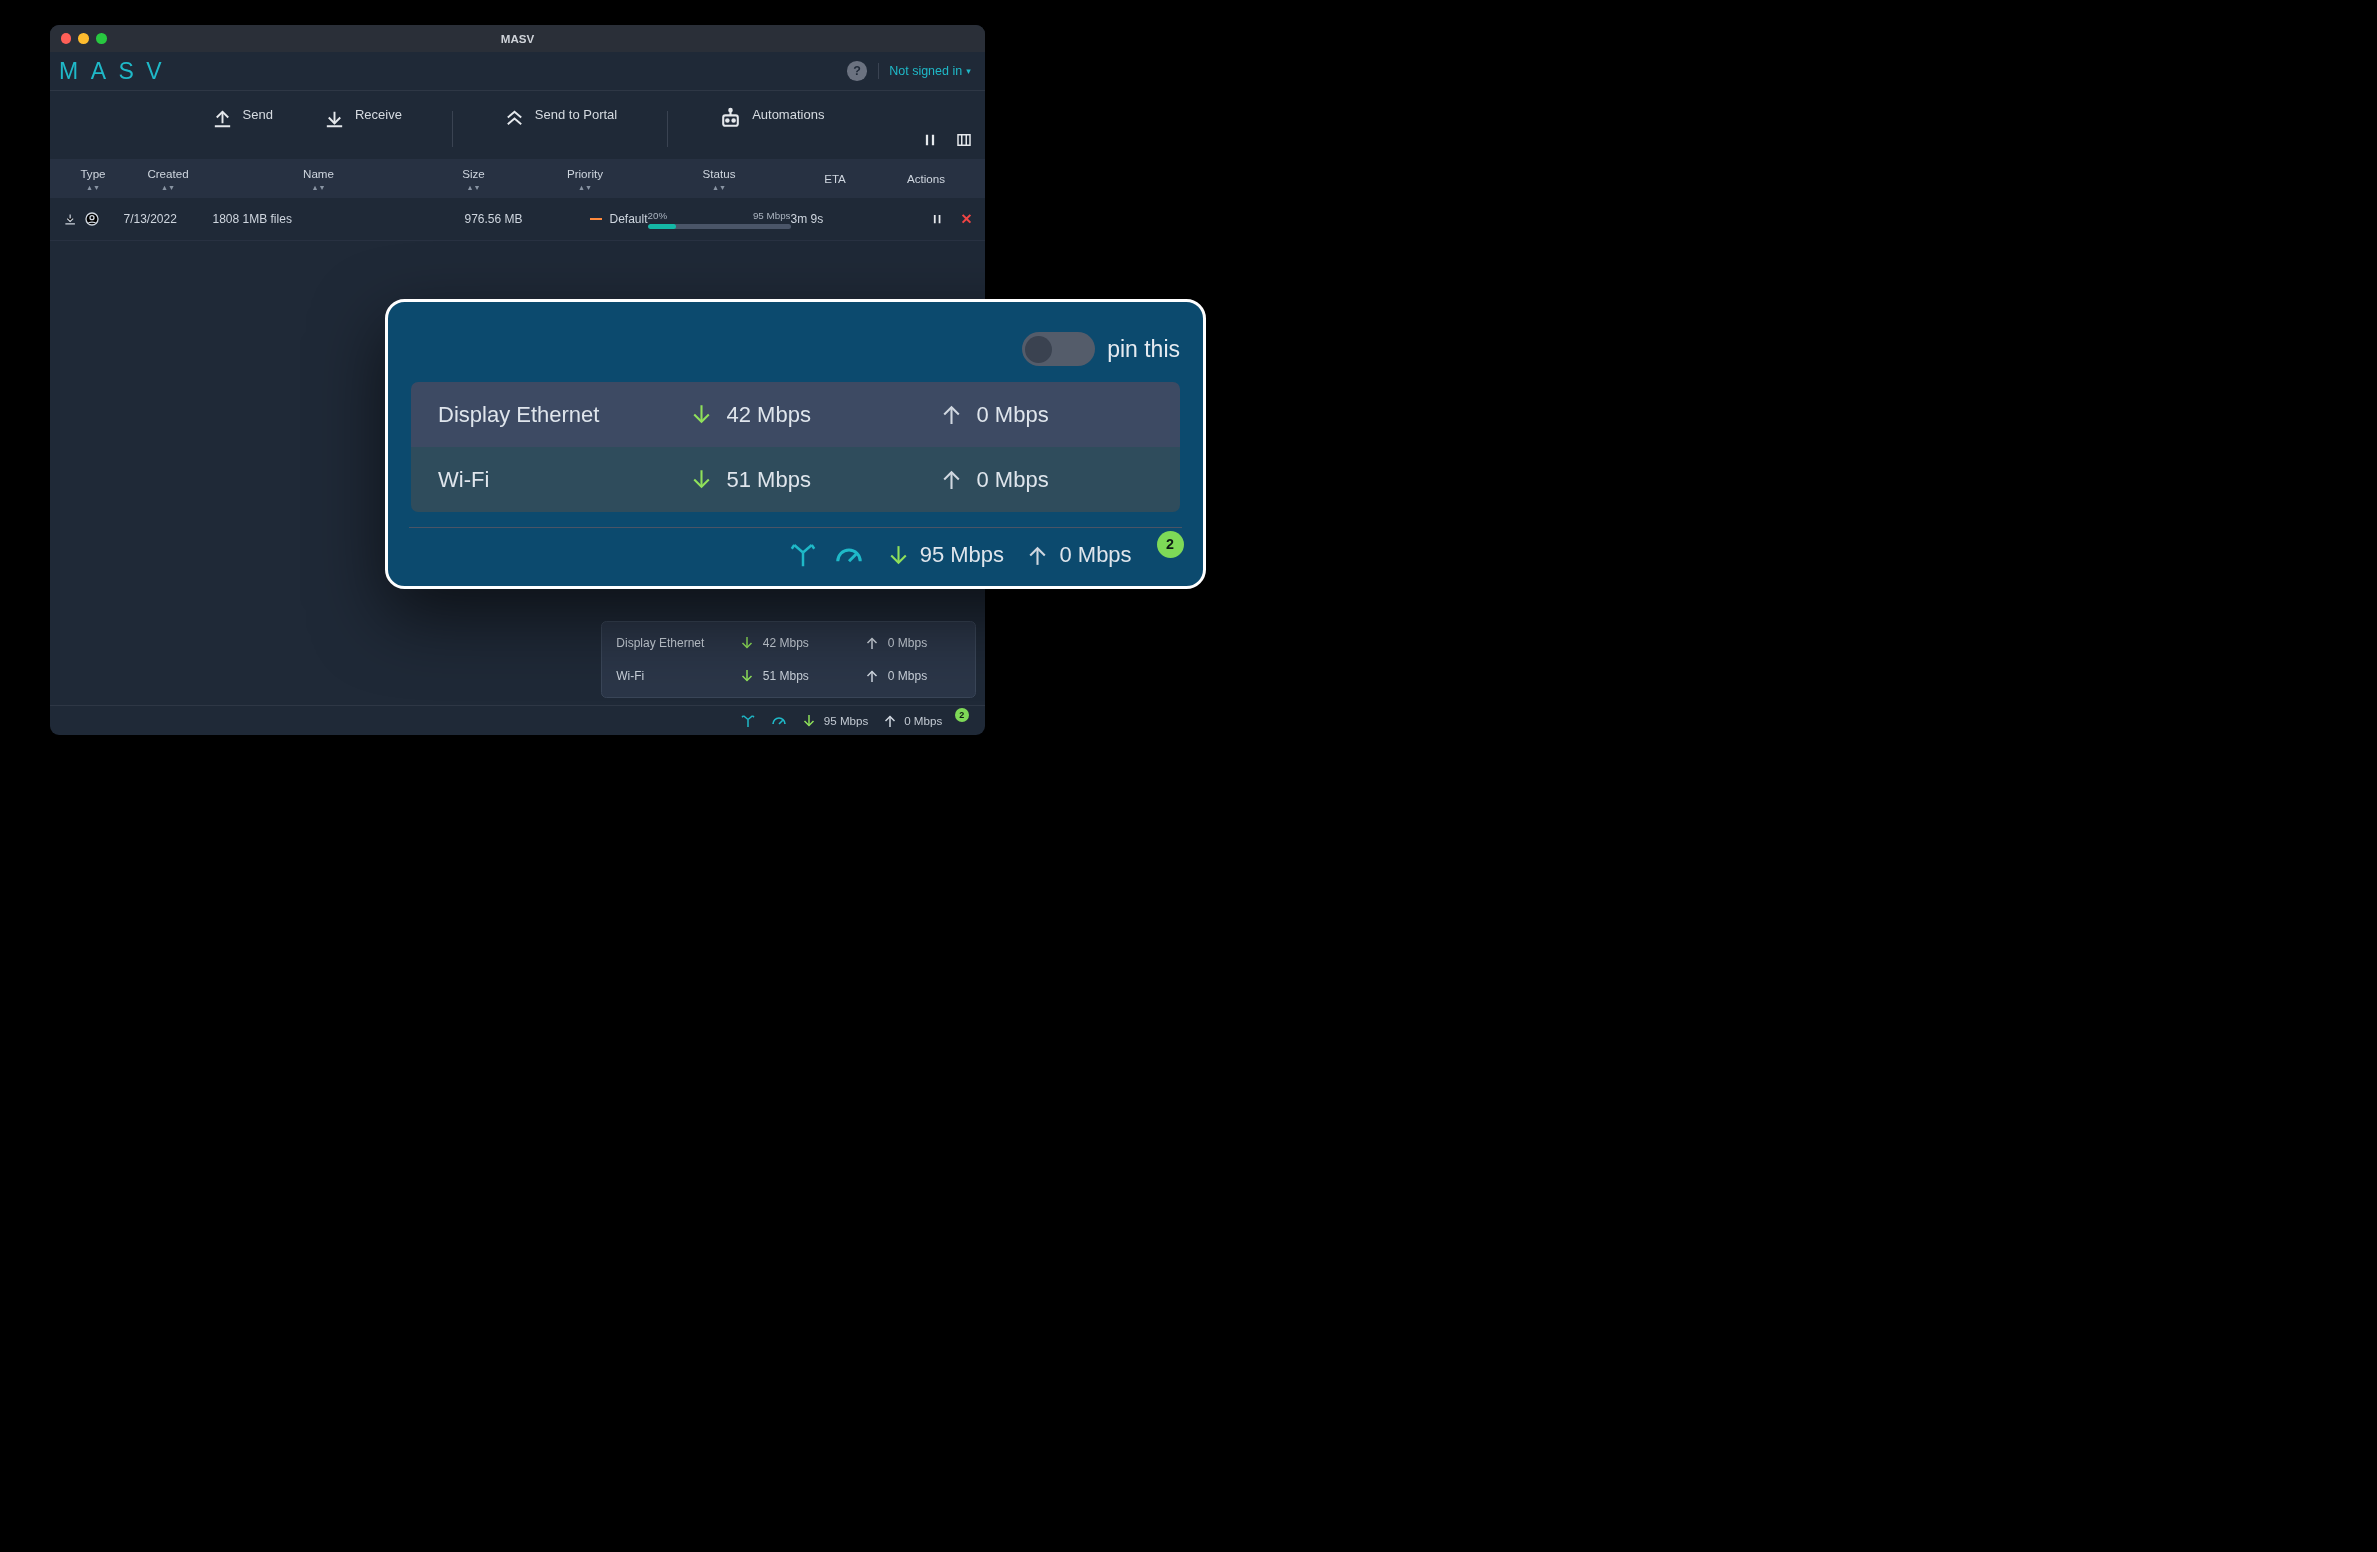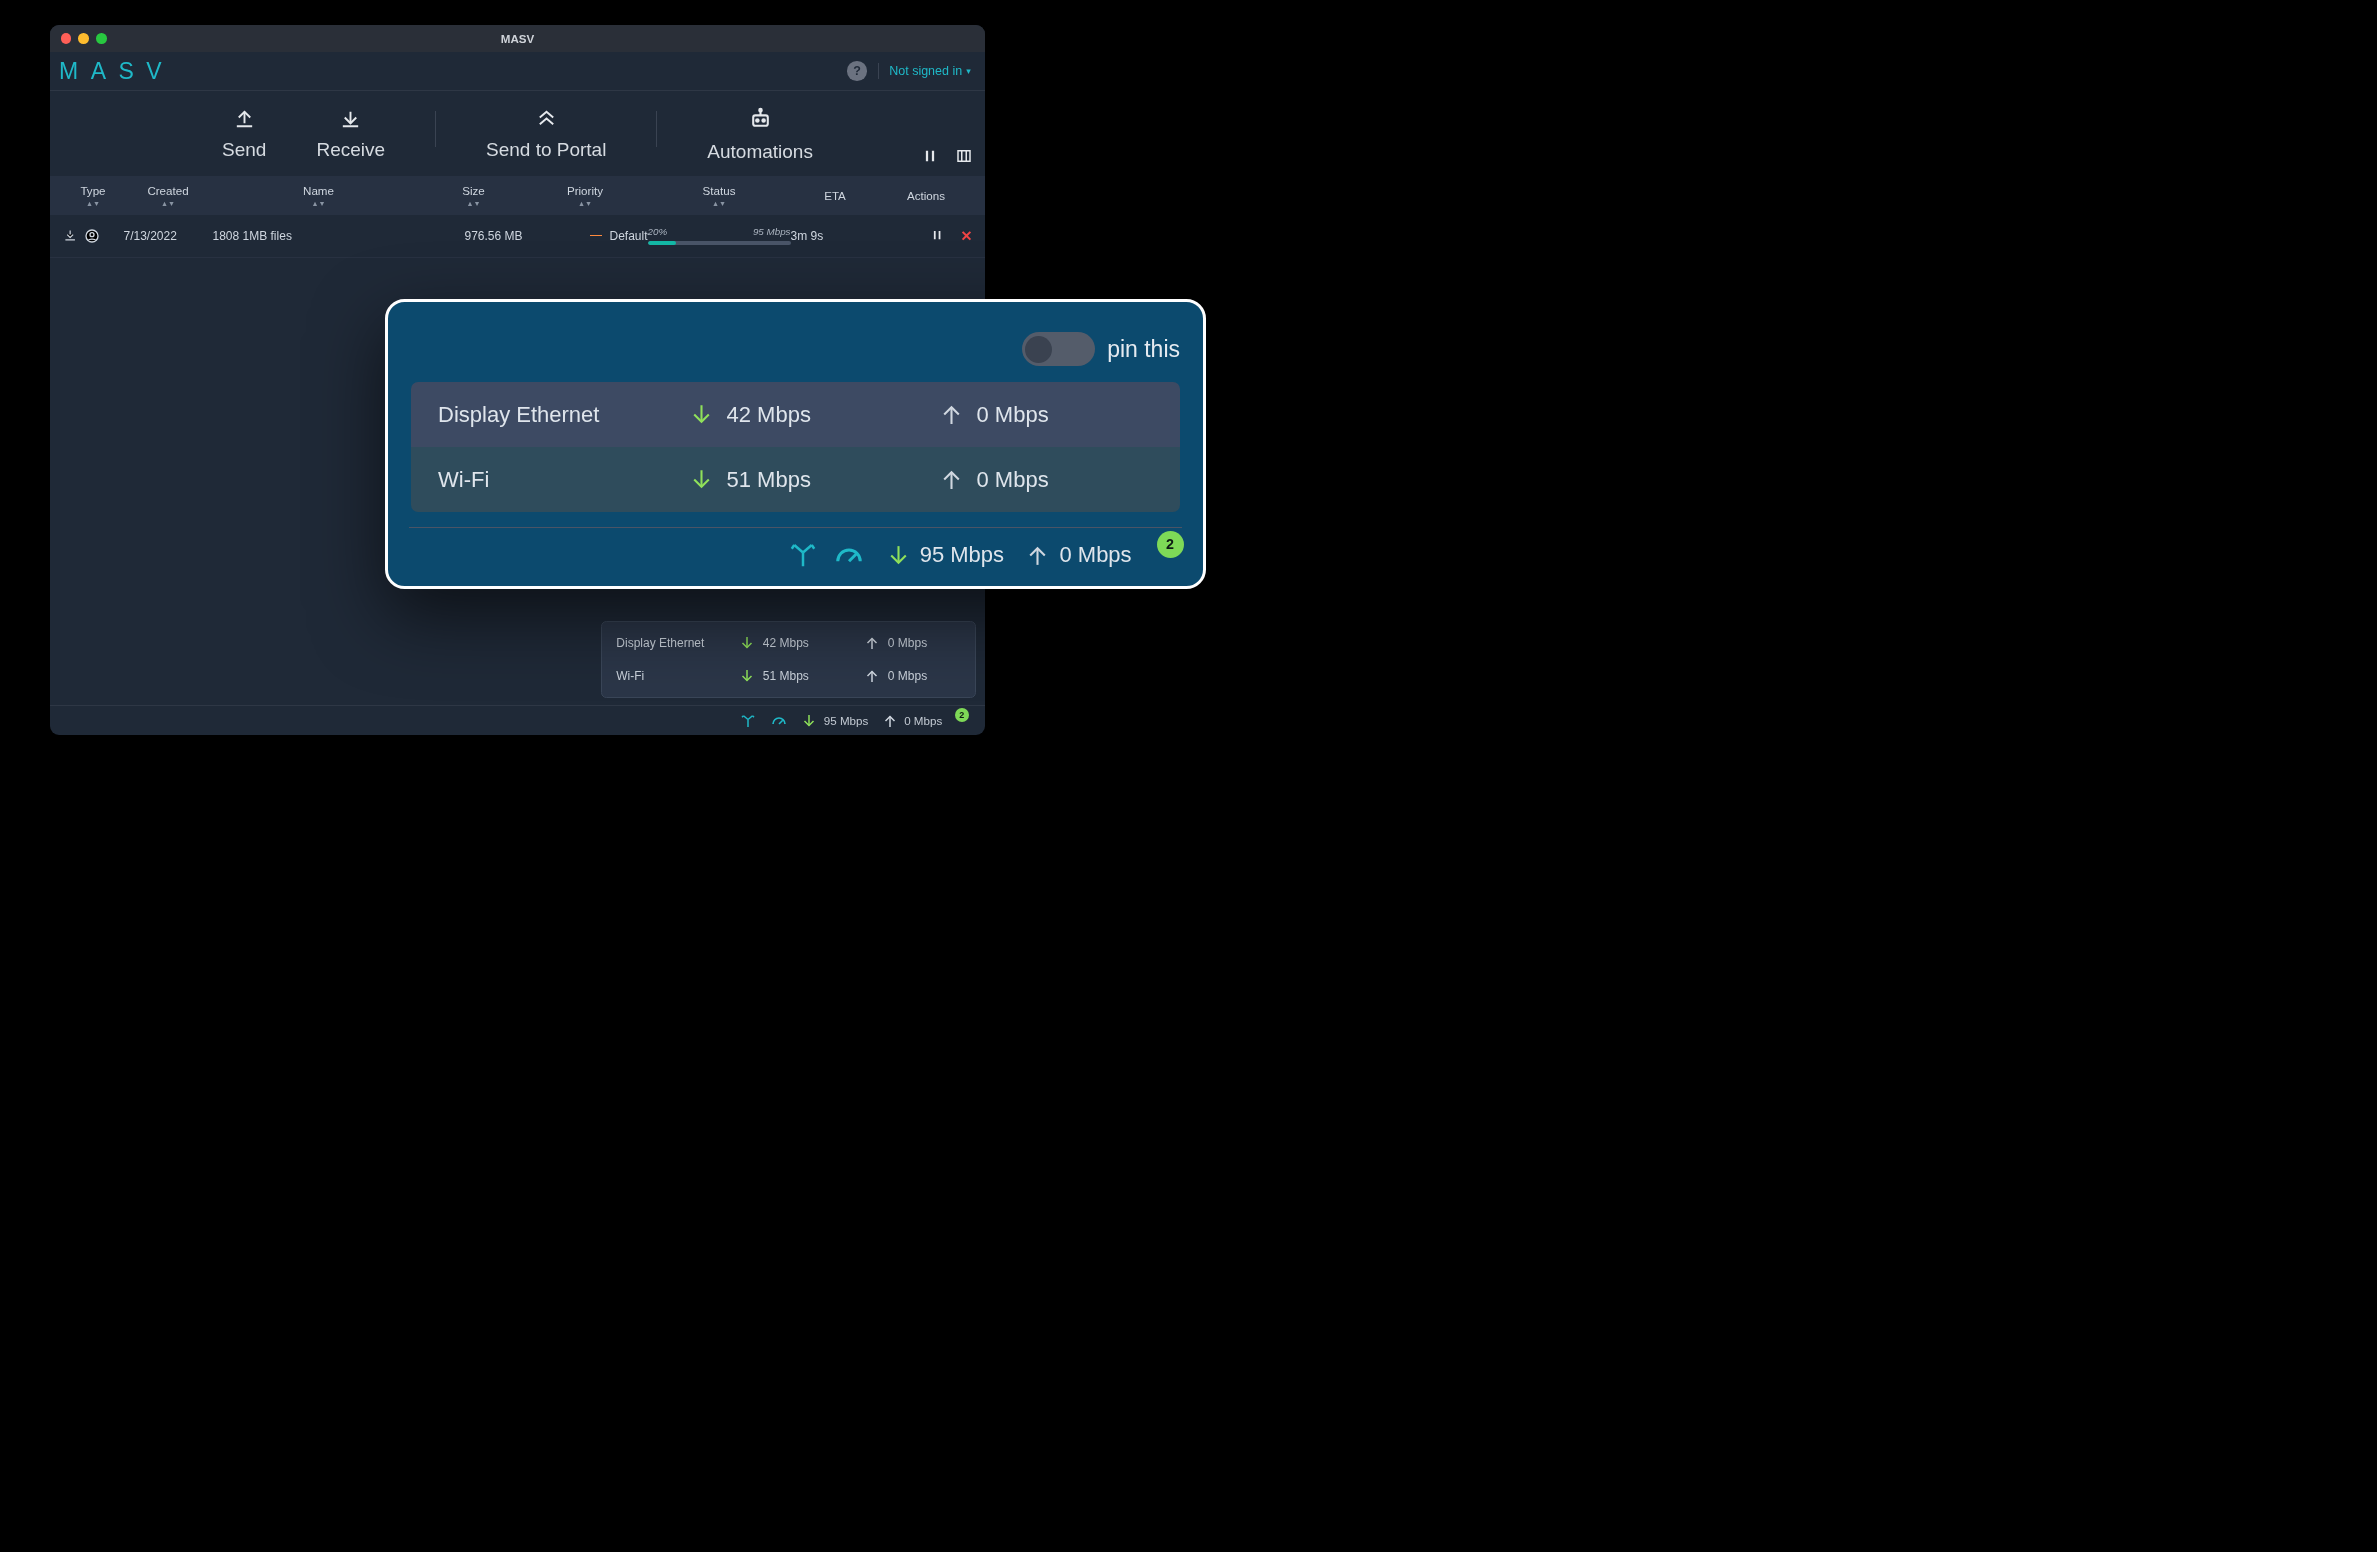"Send" .toolbar .titem { align-items: center -> none; flex-direction: column -> row; font-size: 19px -> 13px }
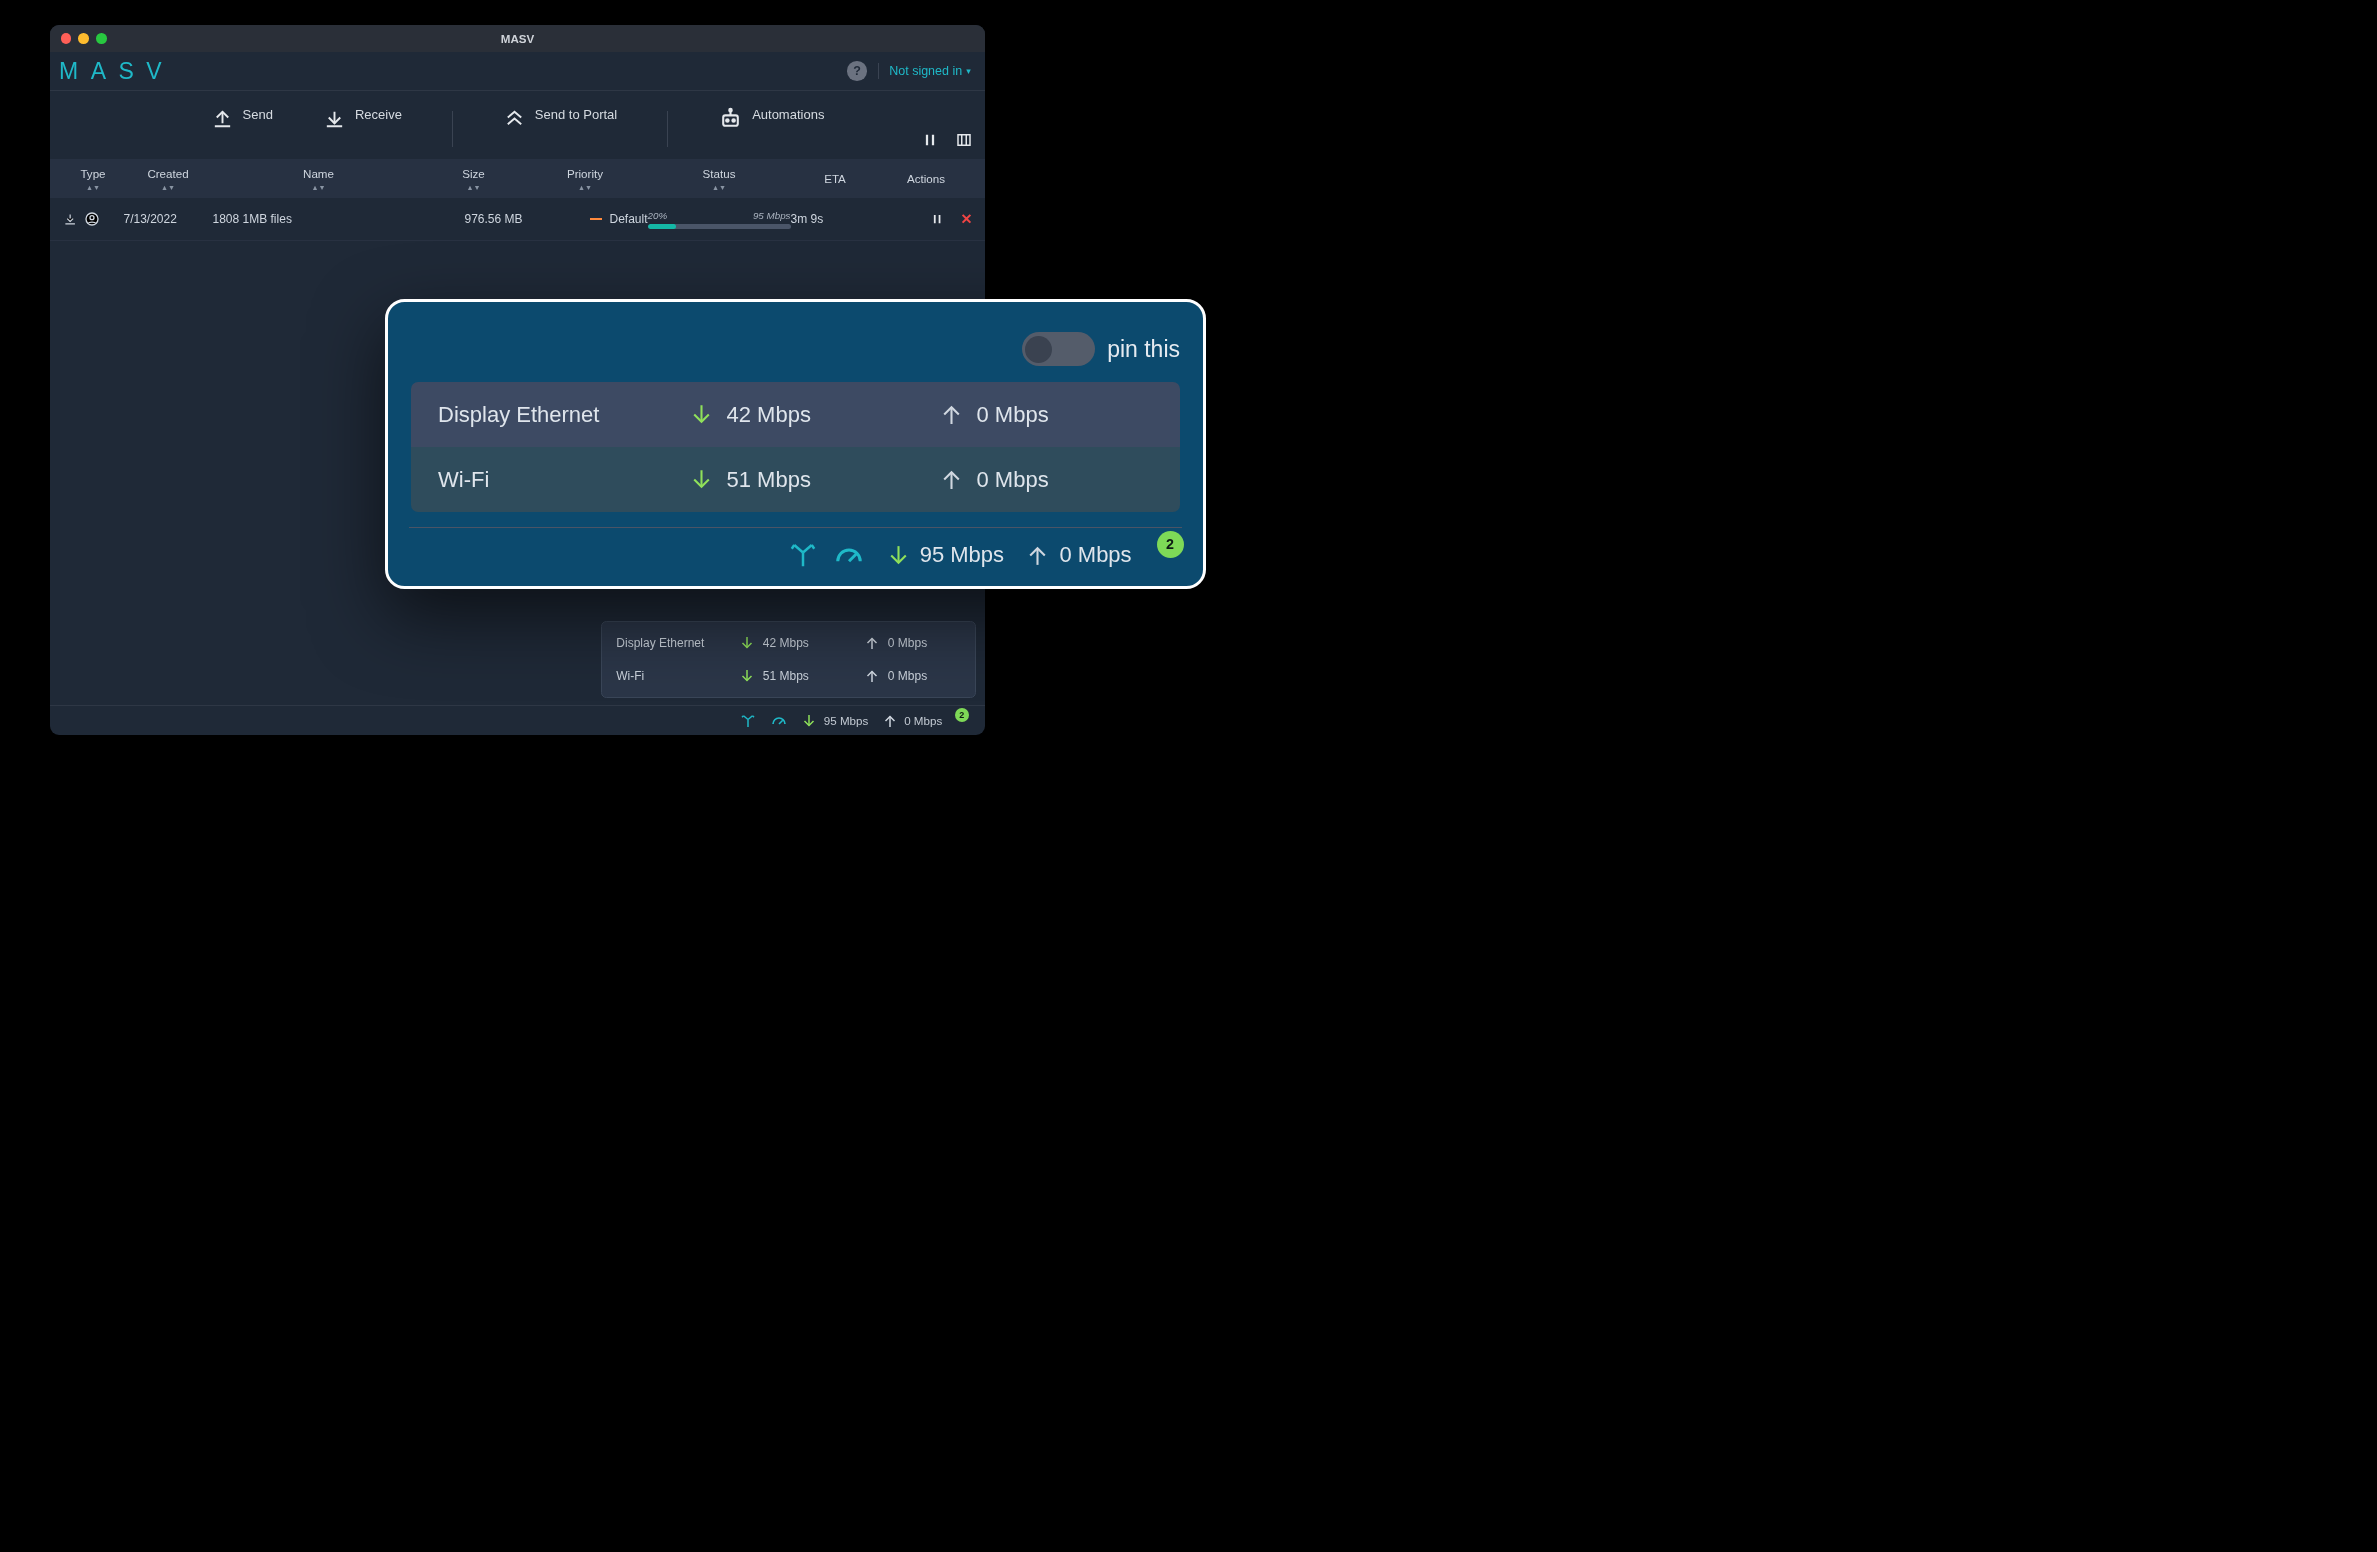"20%" .status-top { font-style: italic -> none }
